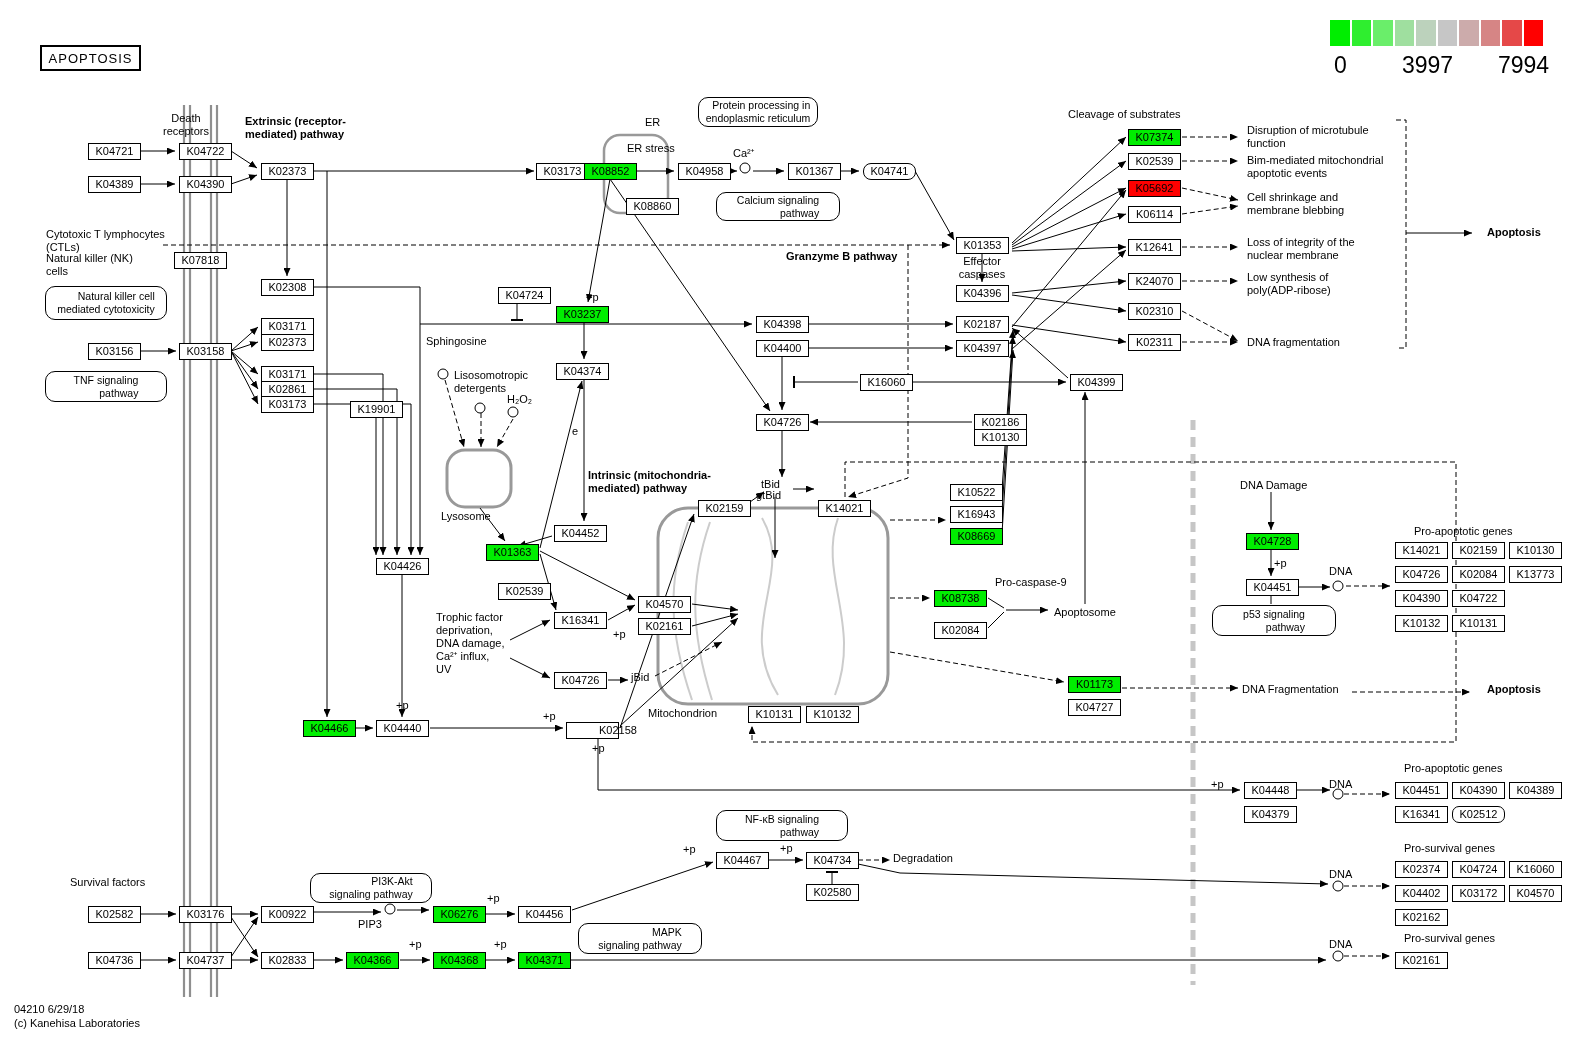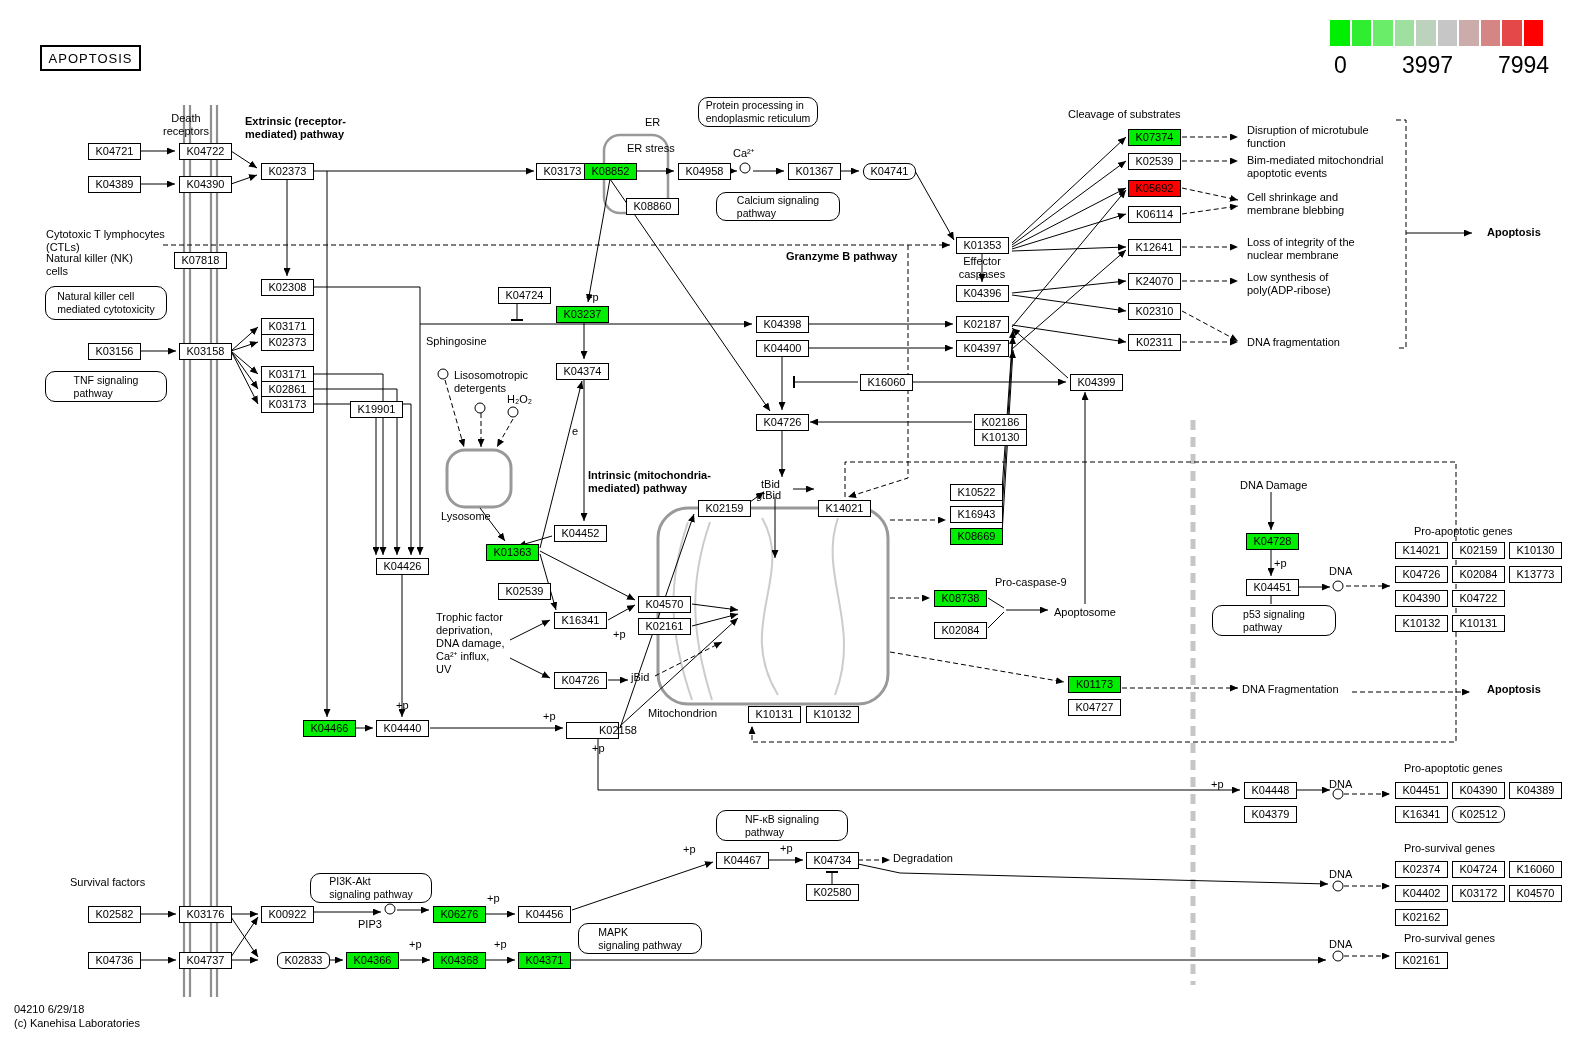"Protein processing in" .pathway { text-align: left -> right }
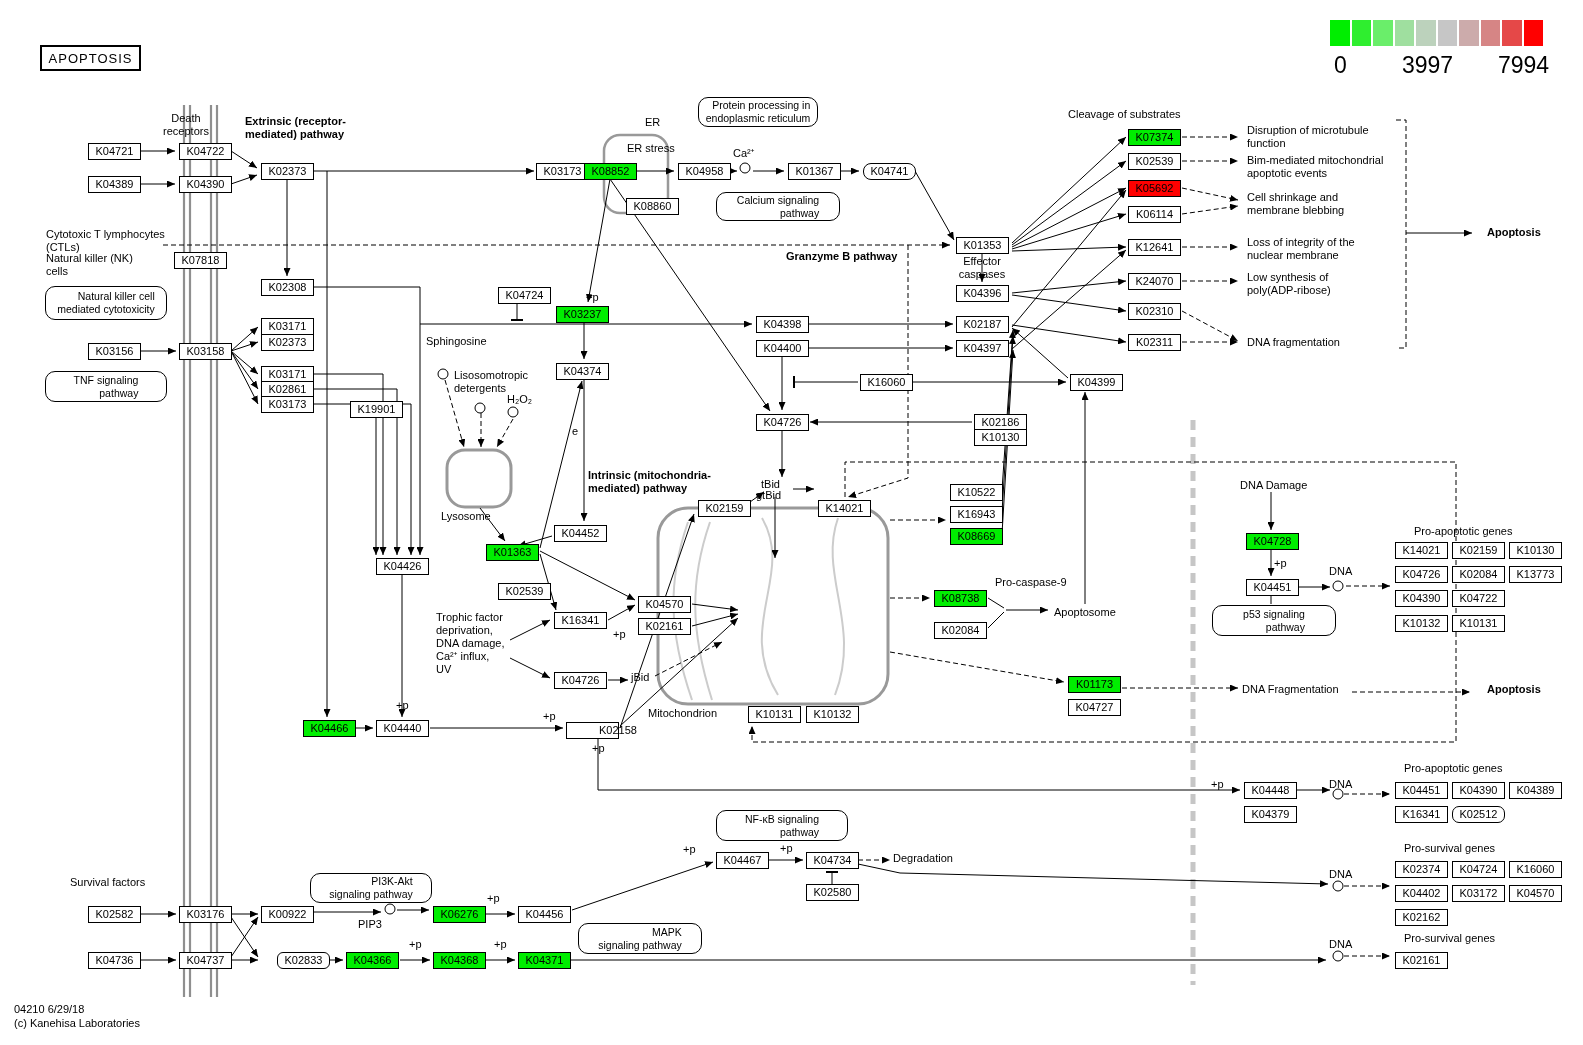"K02833" div.node { border-radius: 6px -> none; left: 277px -> 261px }
